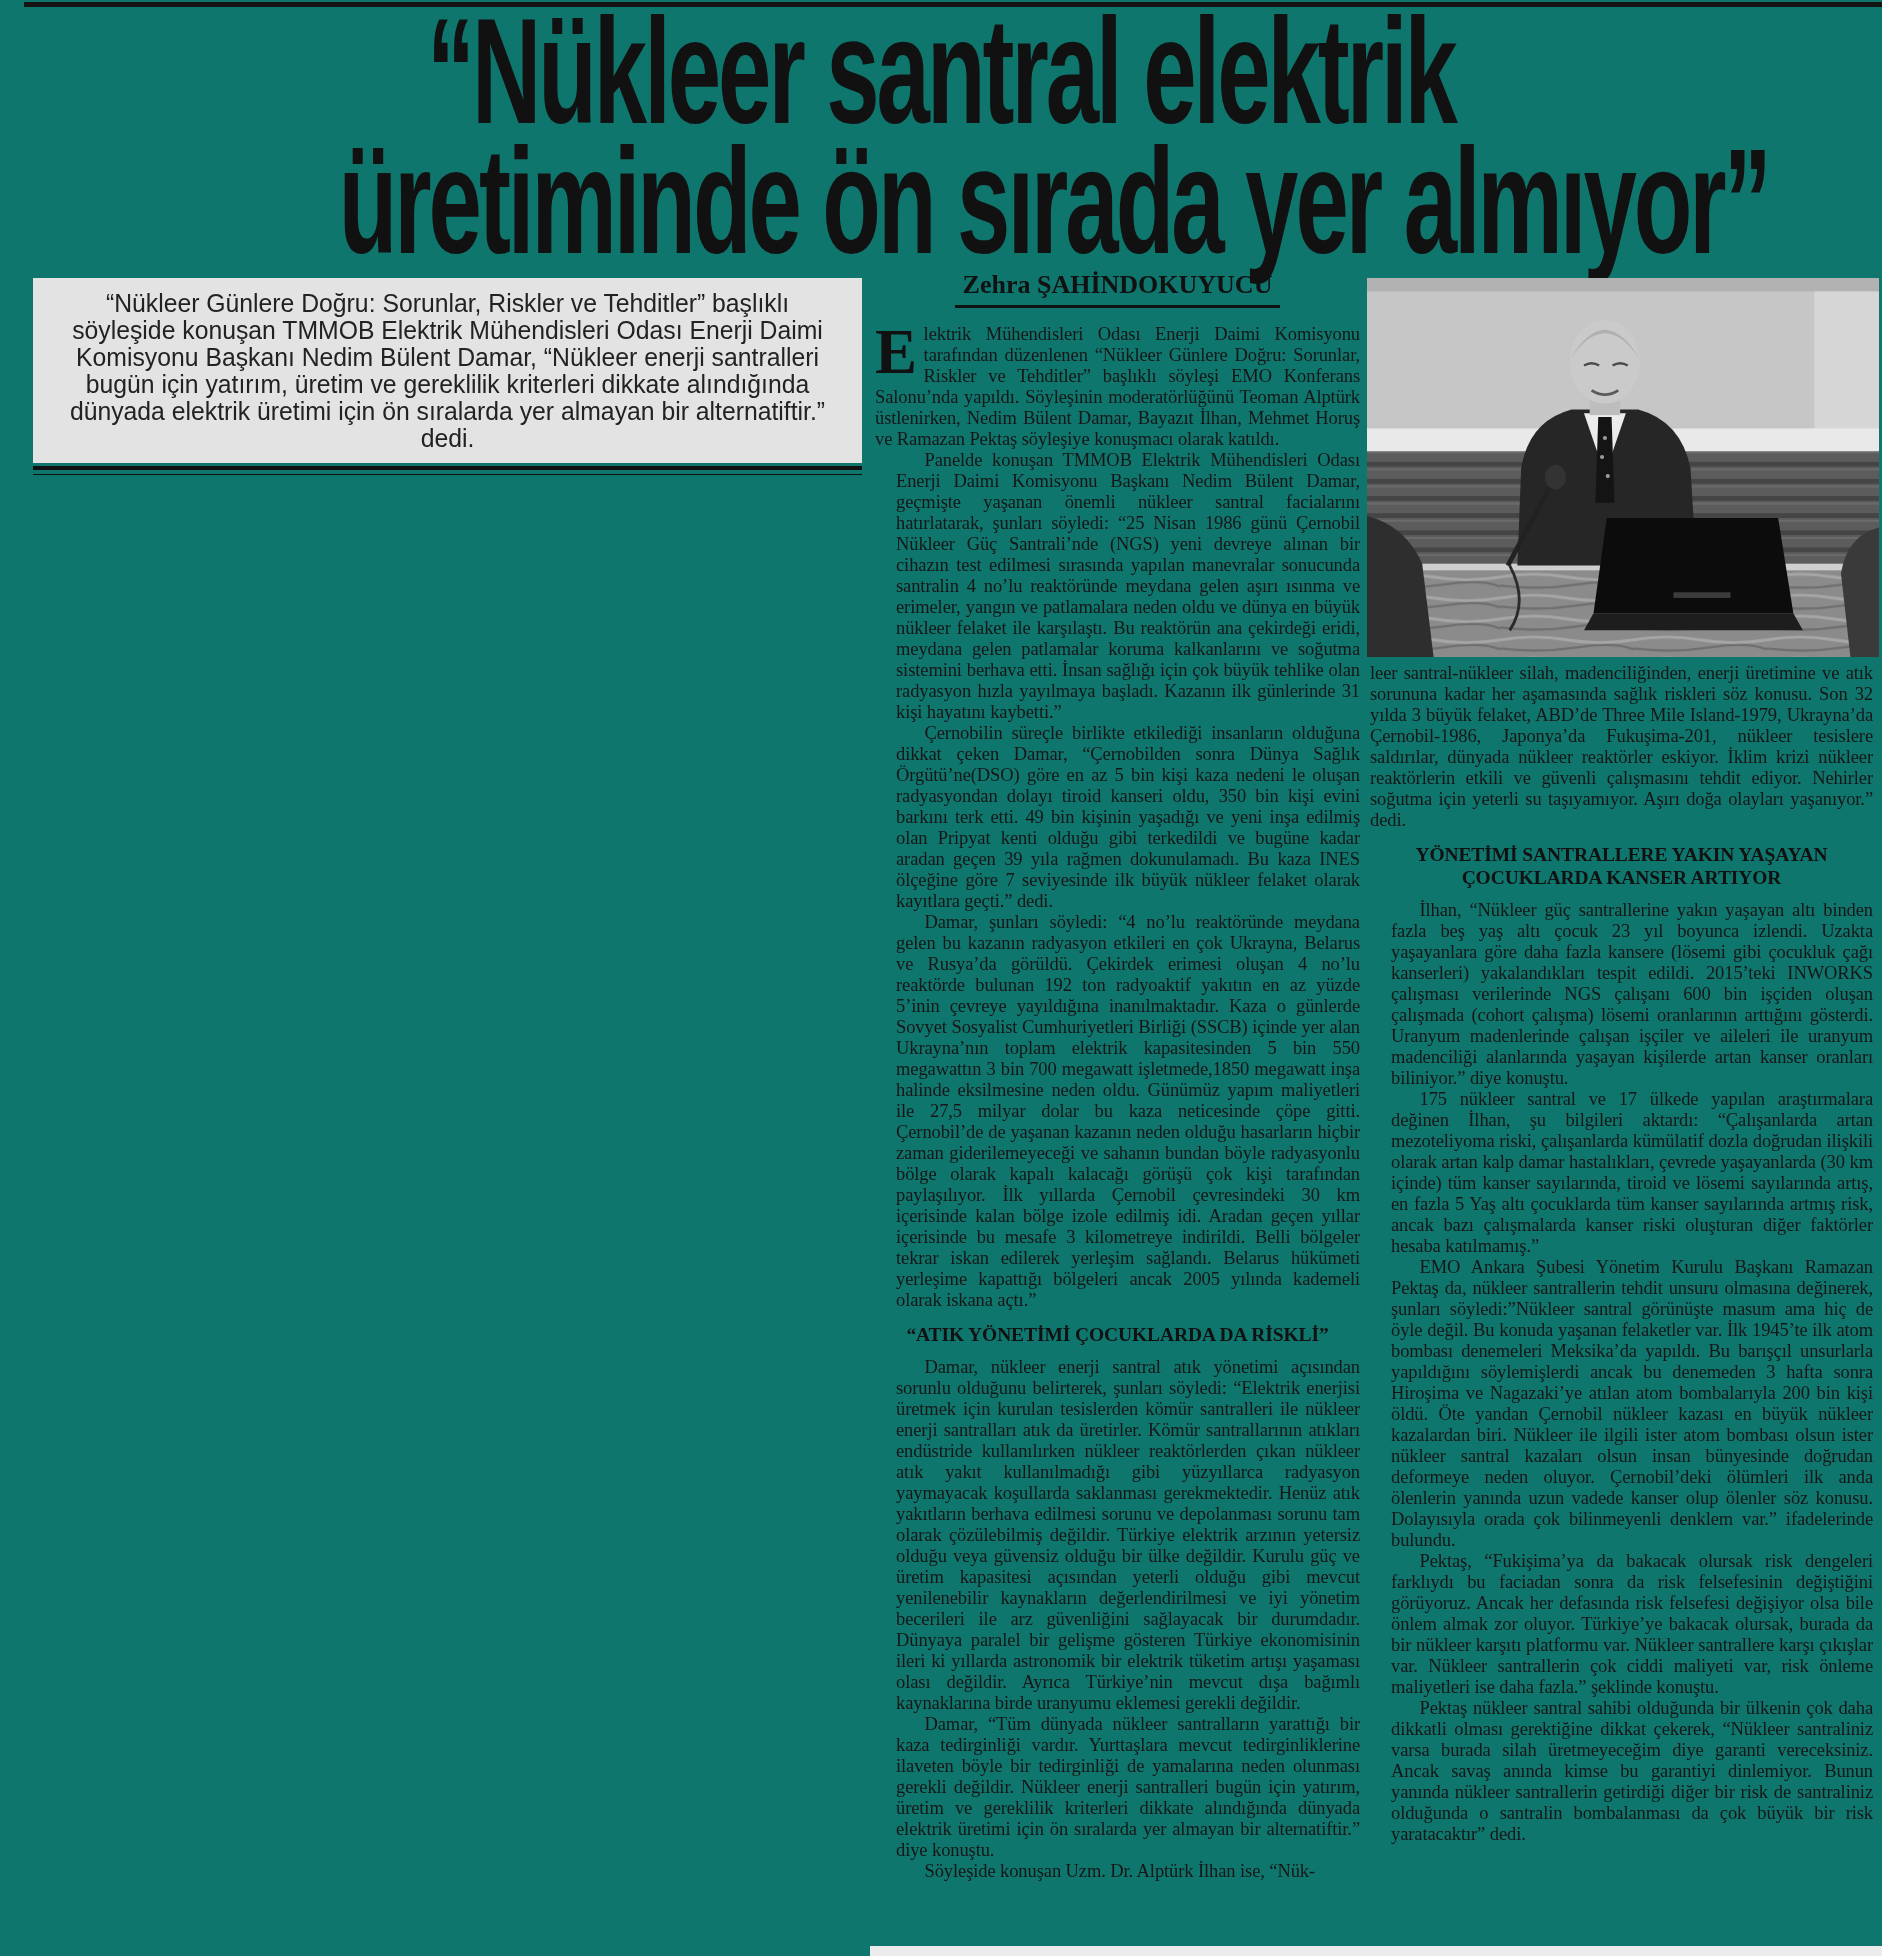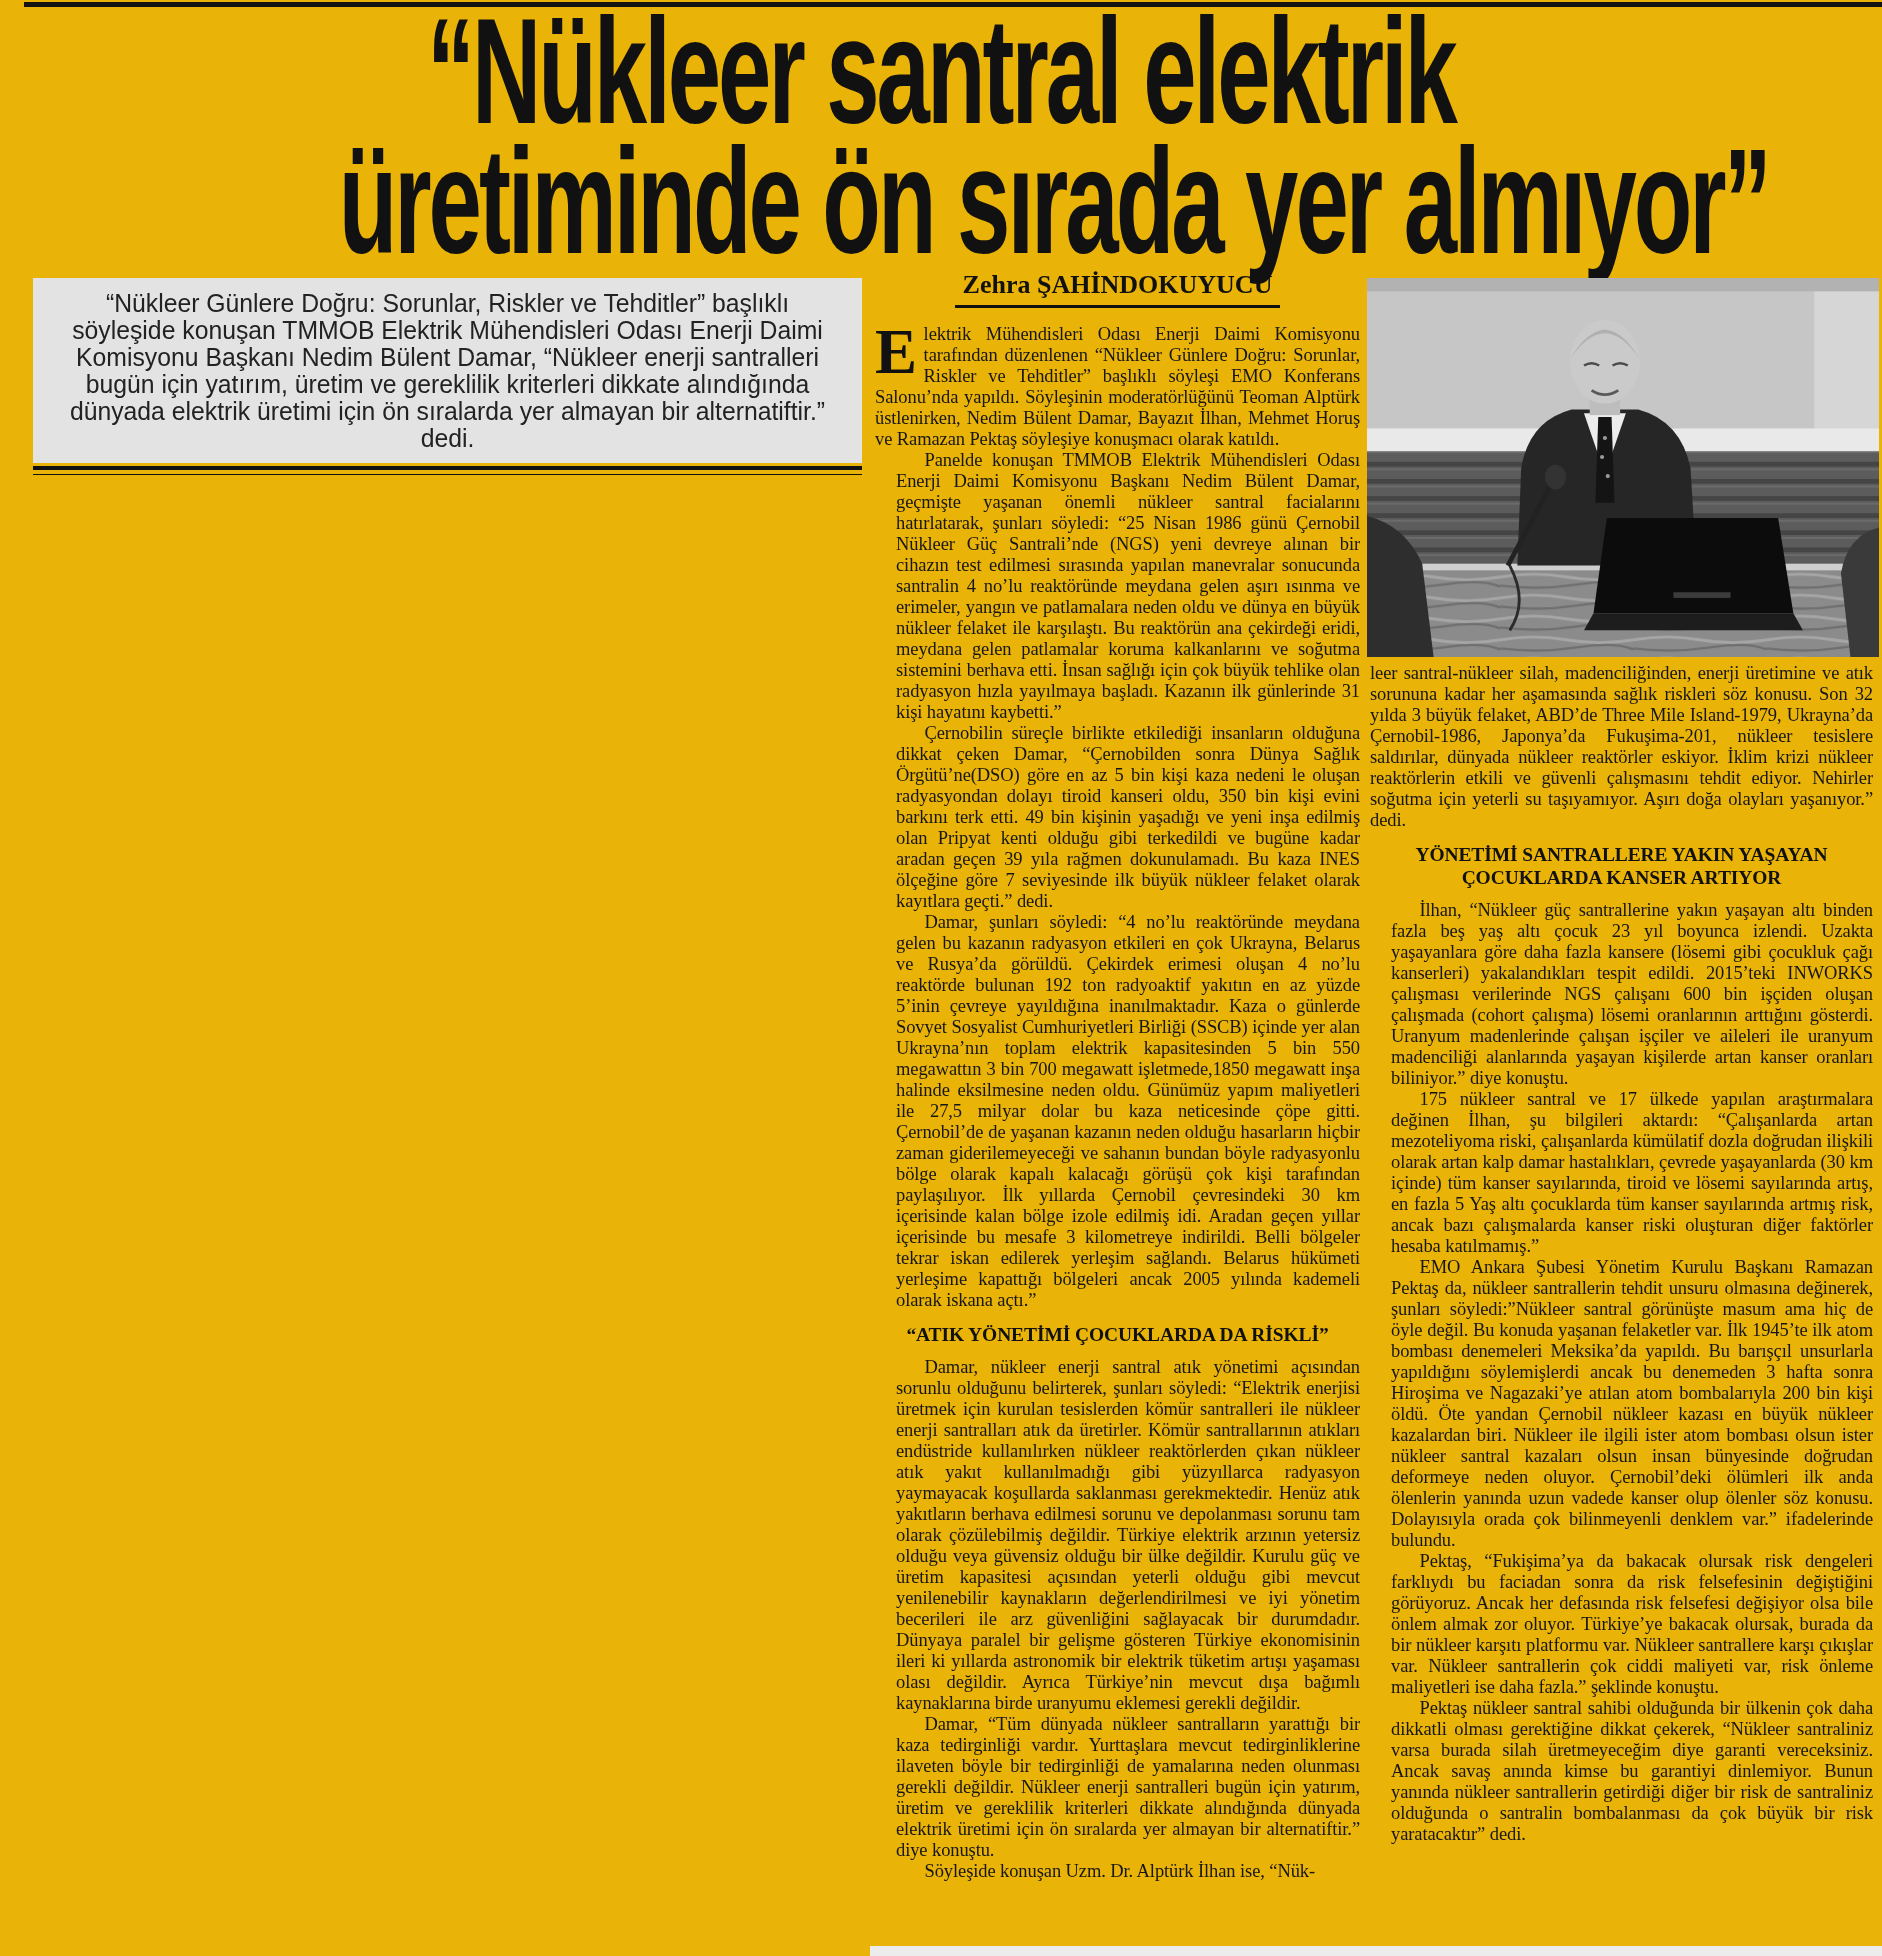"“Nükleer santral elektrik" .page { background: #eab308 -> #0f766e }
